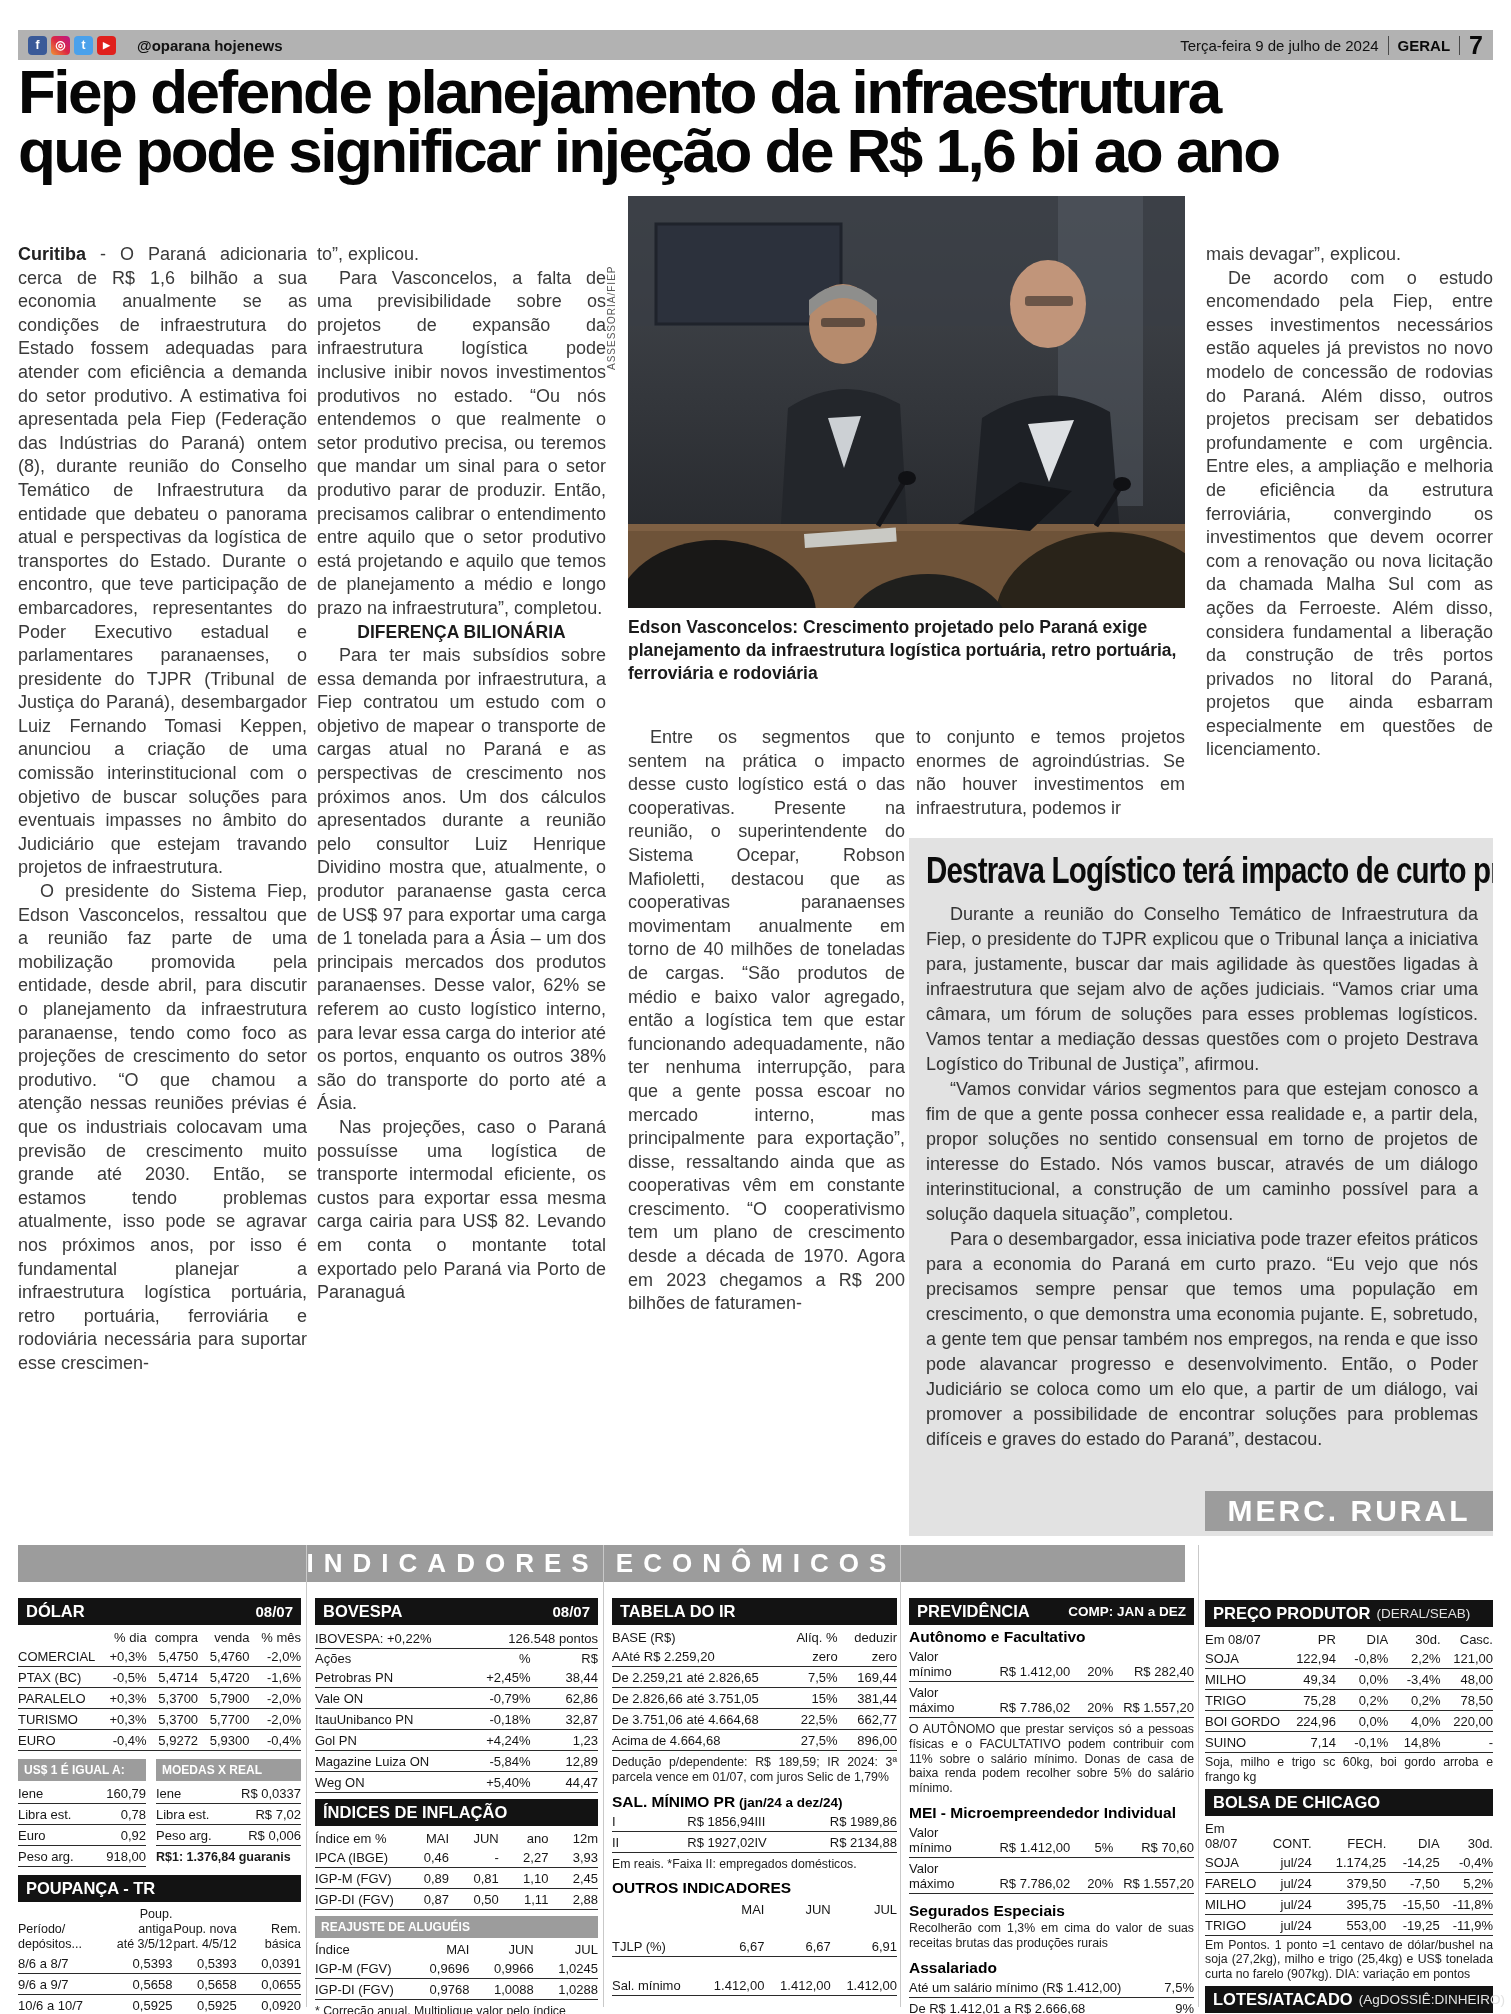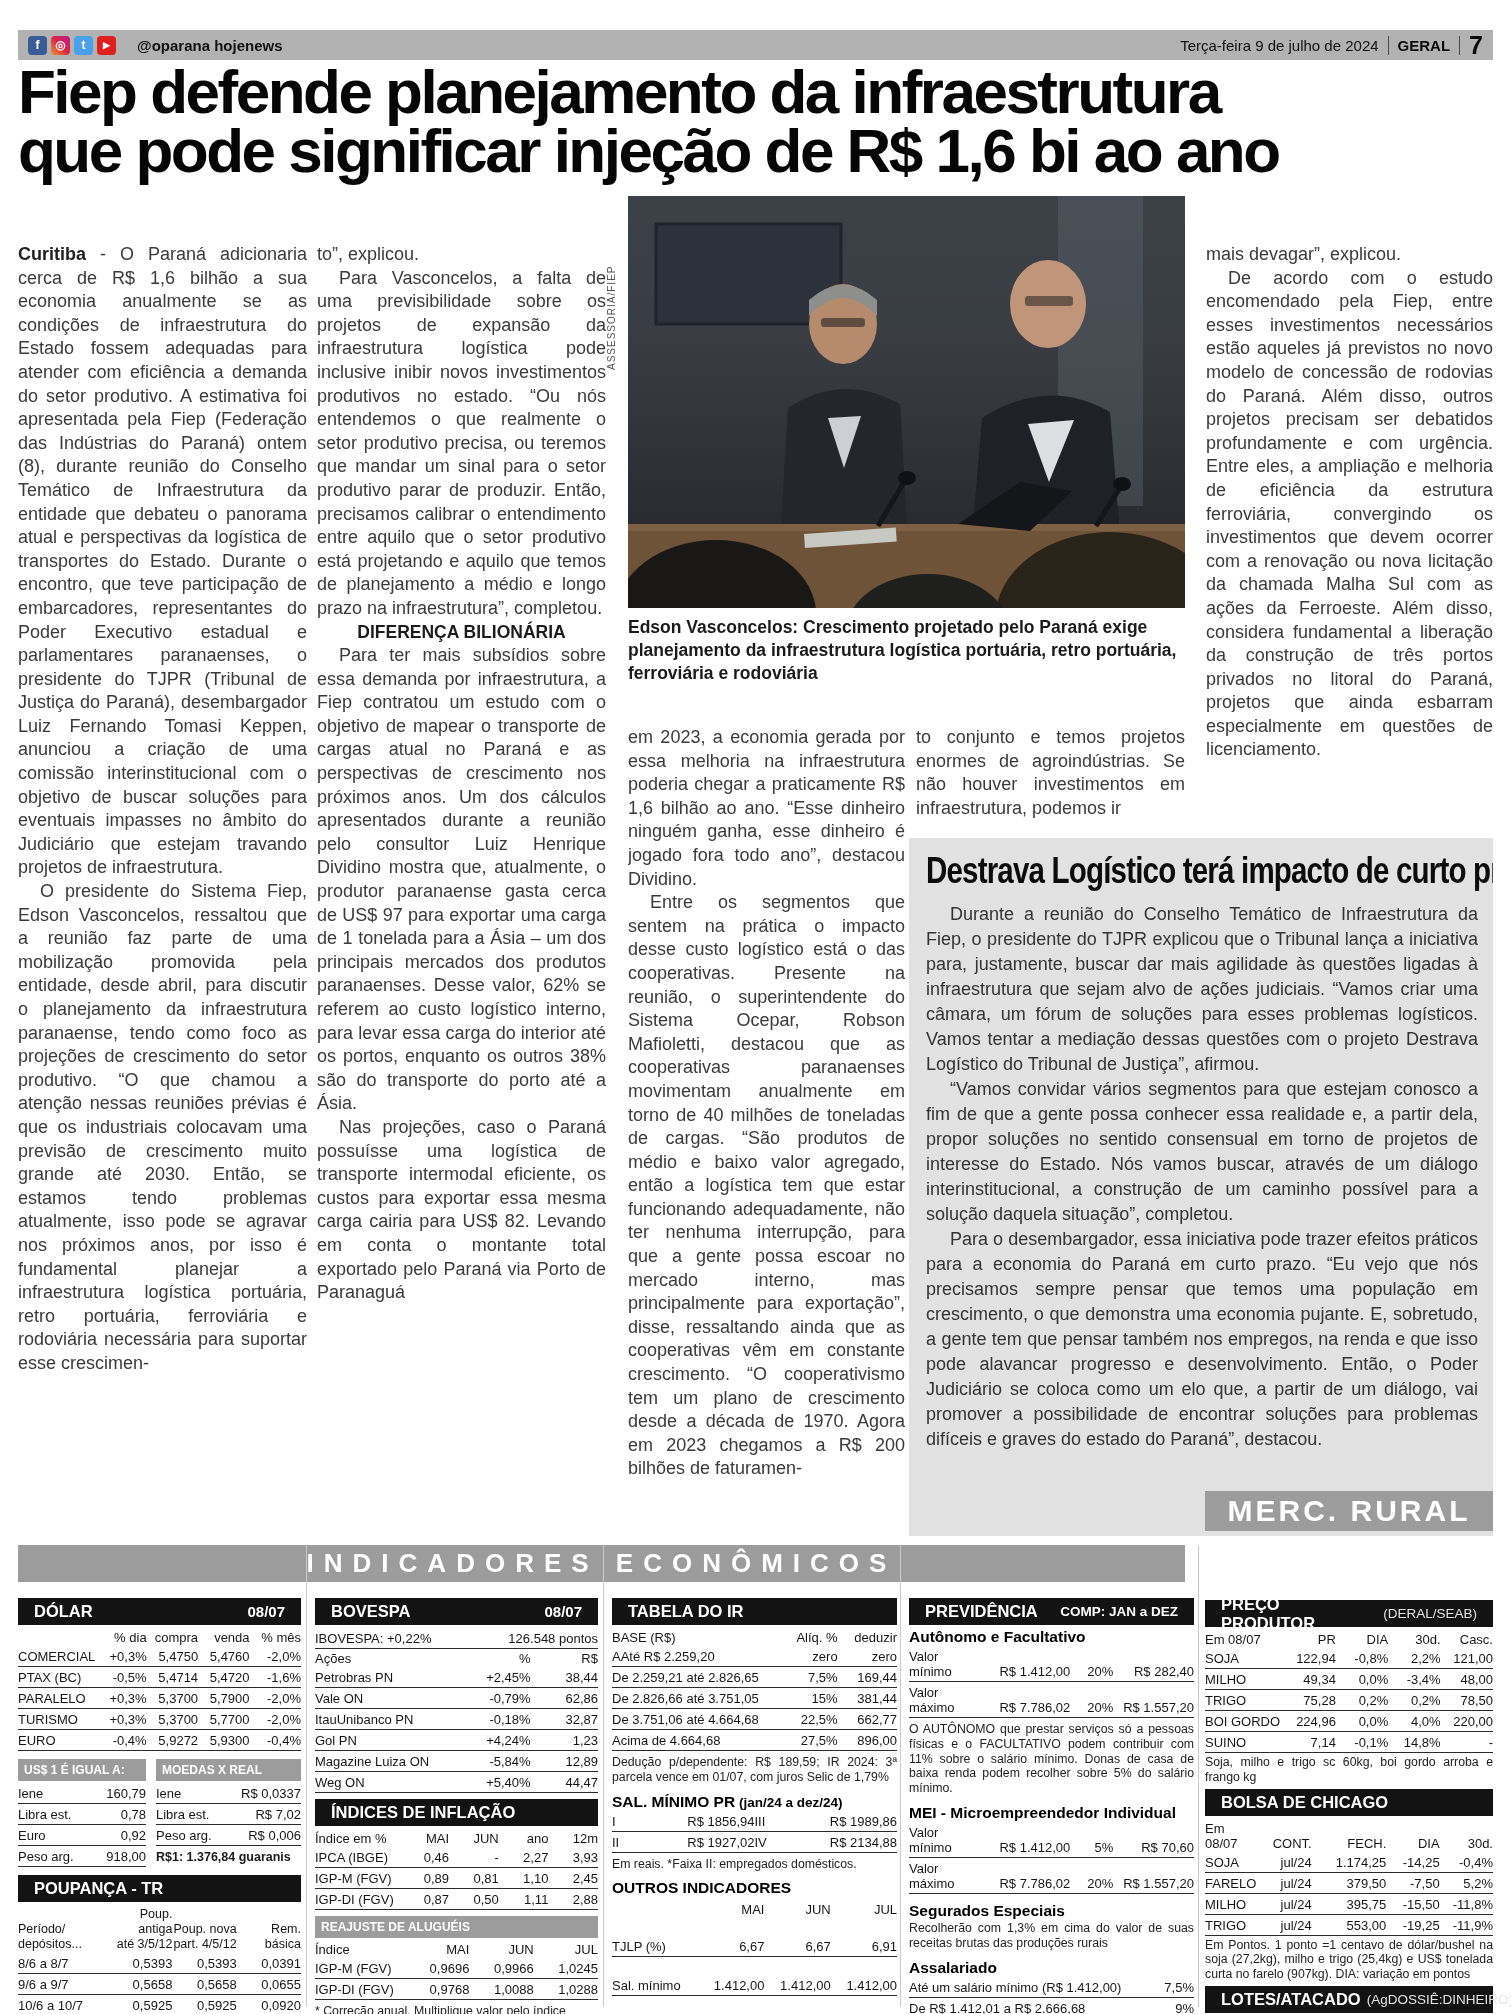"em 2023, a economia gerada" p { html: <p>em 2023, a economia gerada por essa melhoria na infraestrutura poderia chegar a praticamente R$ 1,6 bilhão ao ano. “Esse dinheiro ninguém ganha, esse dinheiro é jogado fora todo ano”, destacou Dividino.</p> -> none }
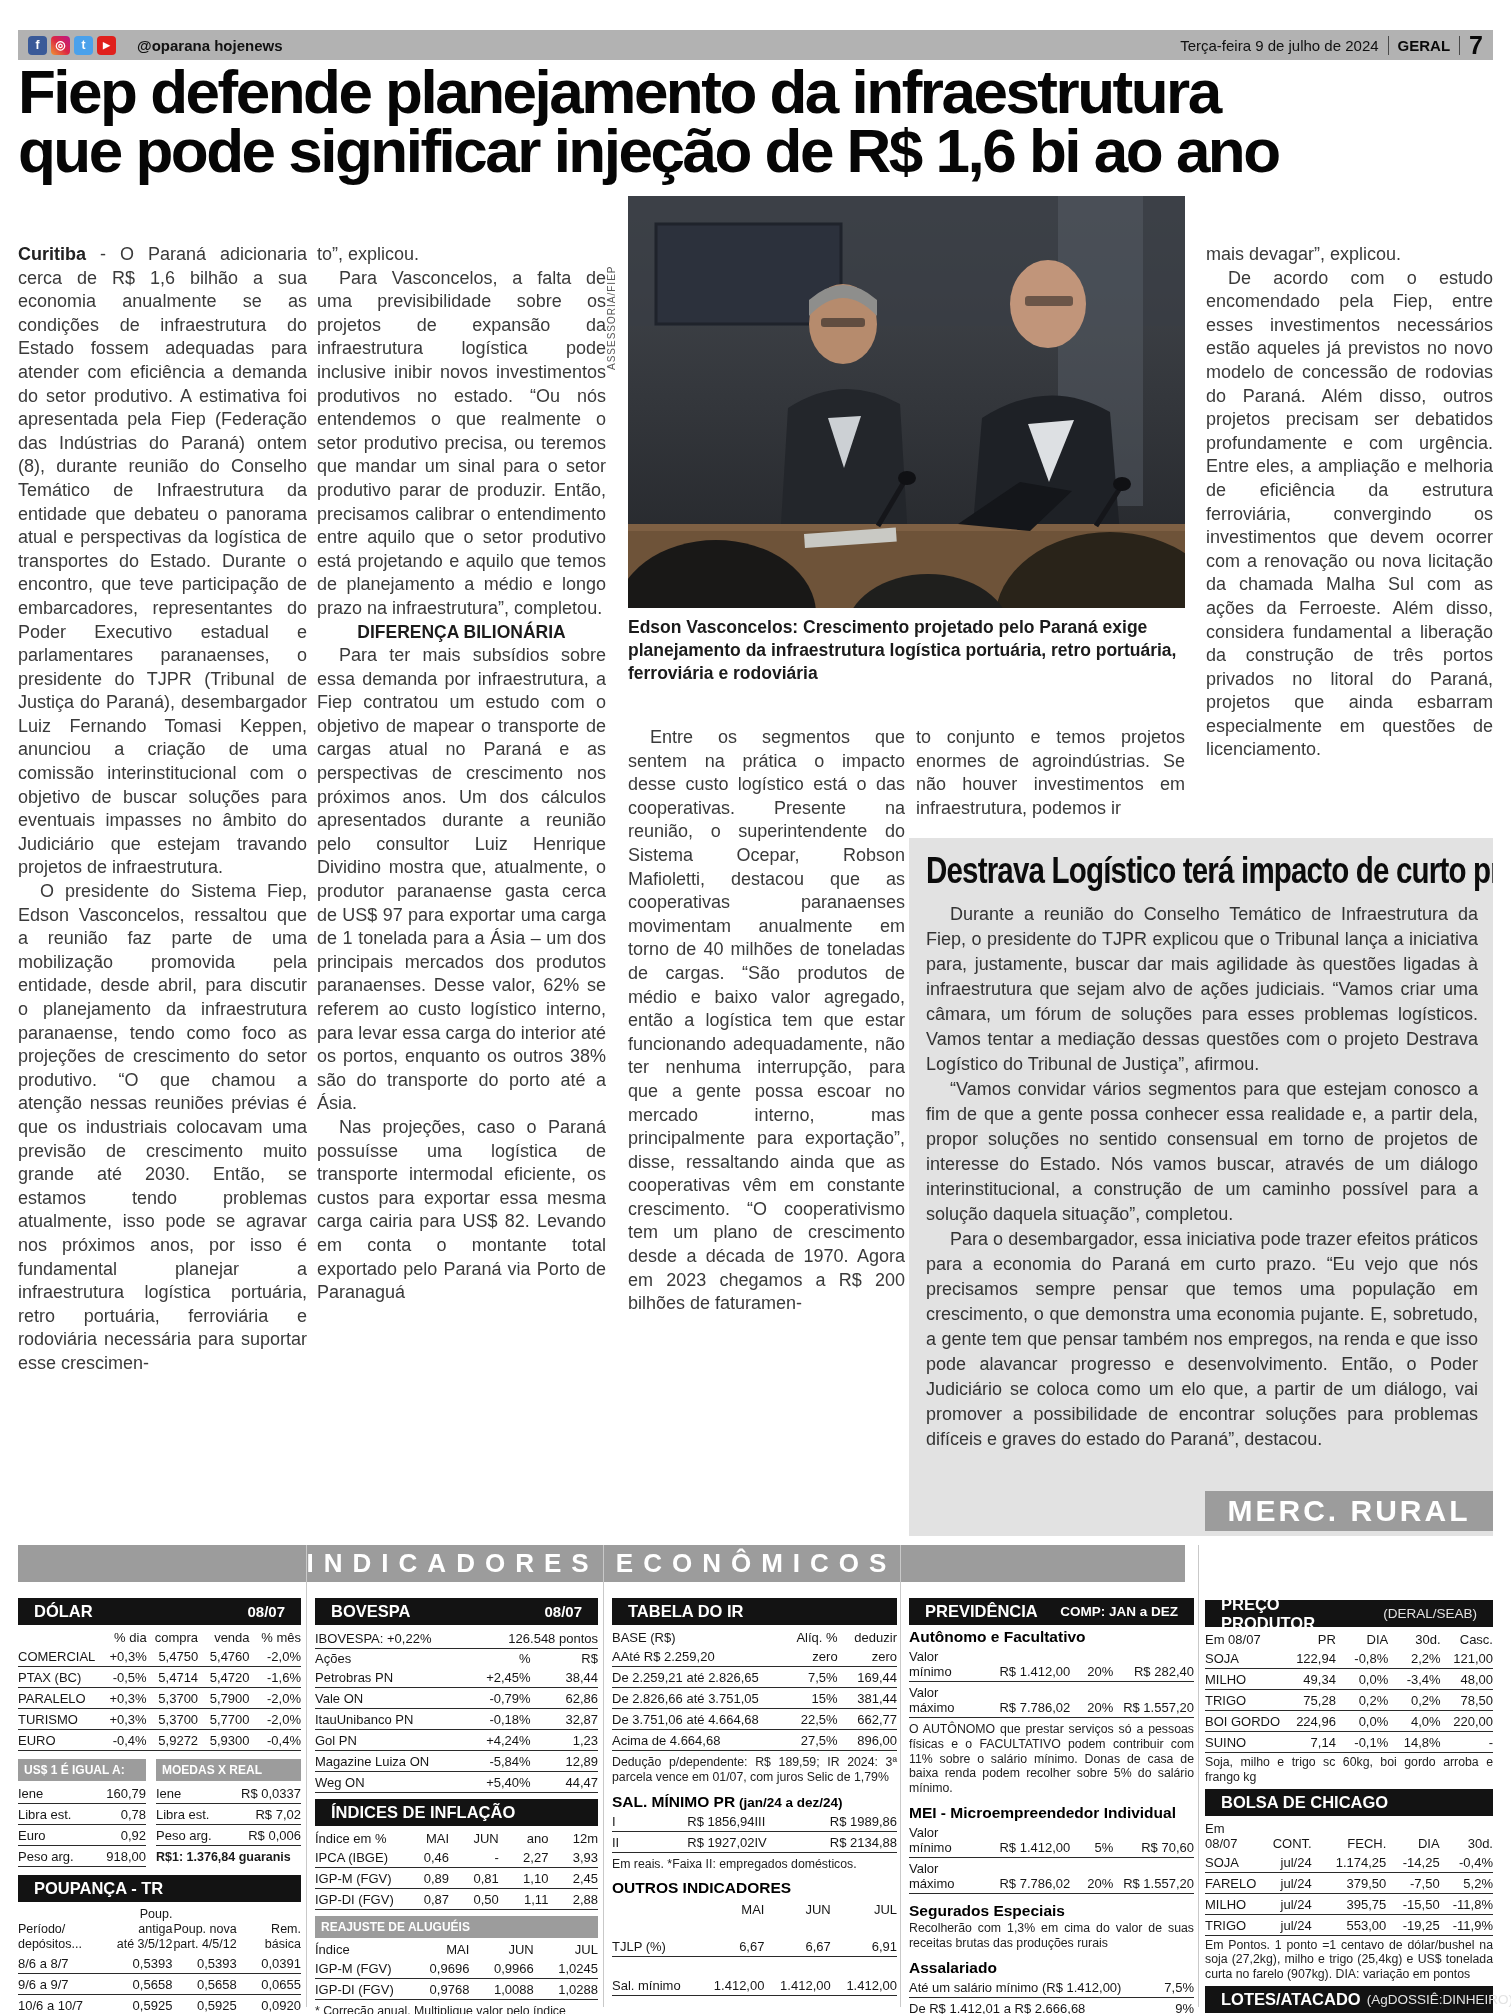"DÓLAR" .bar { padding: 0 16px -> 0 8px }
